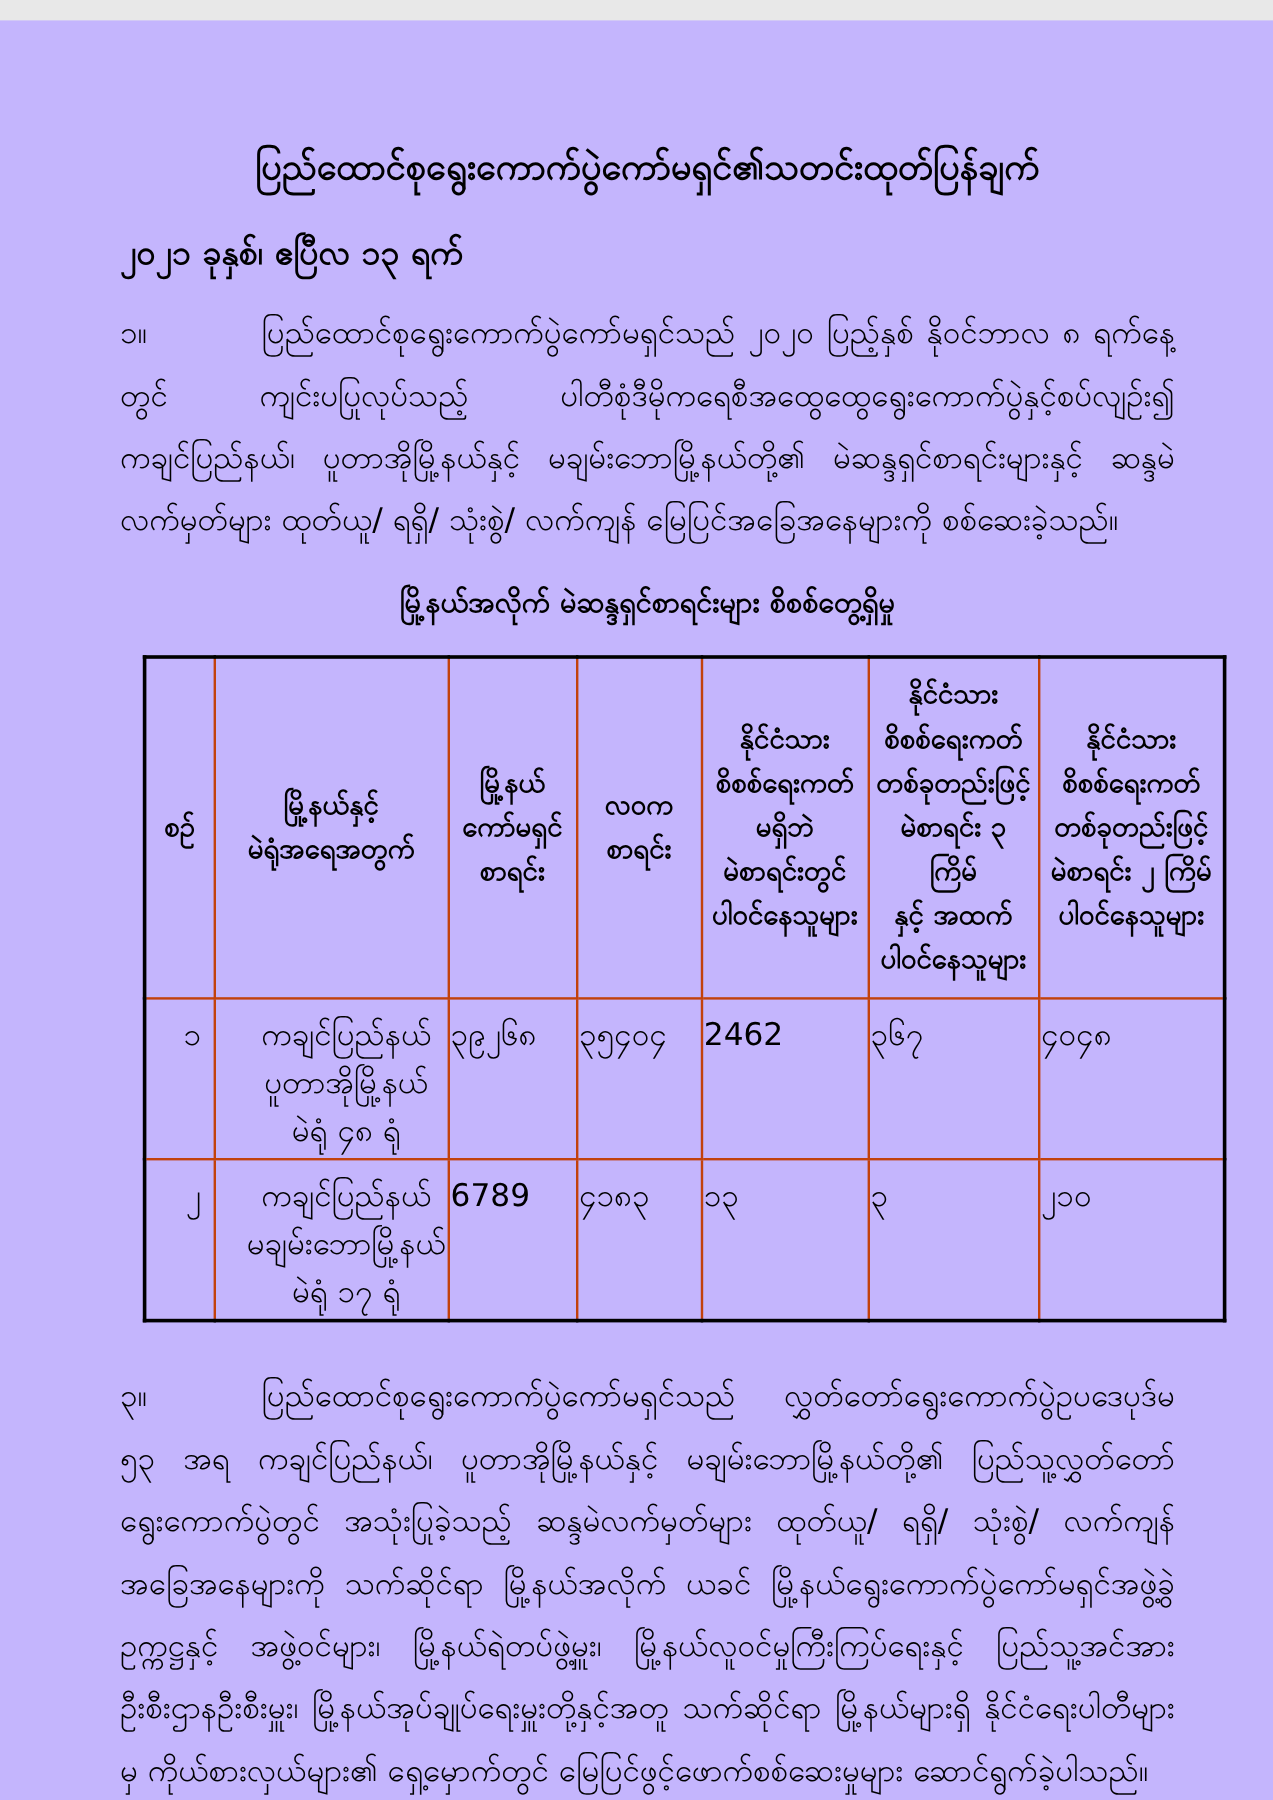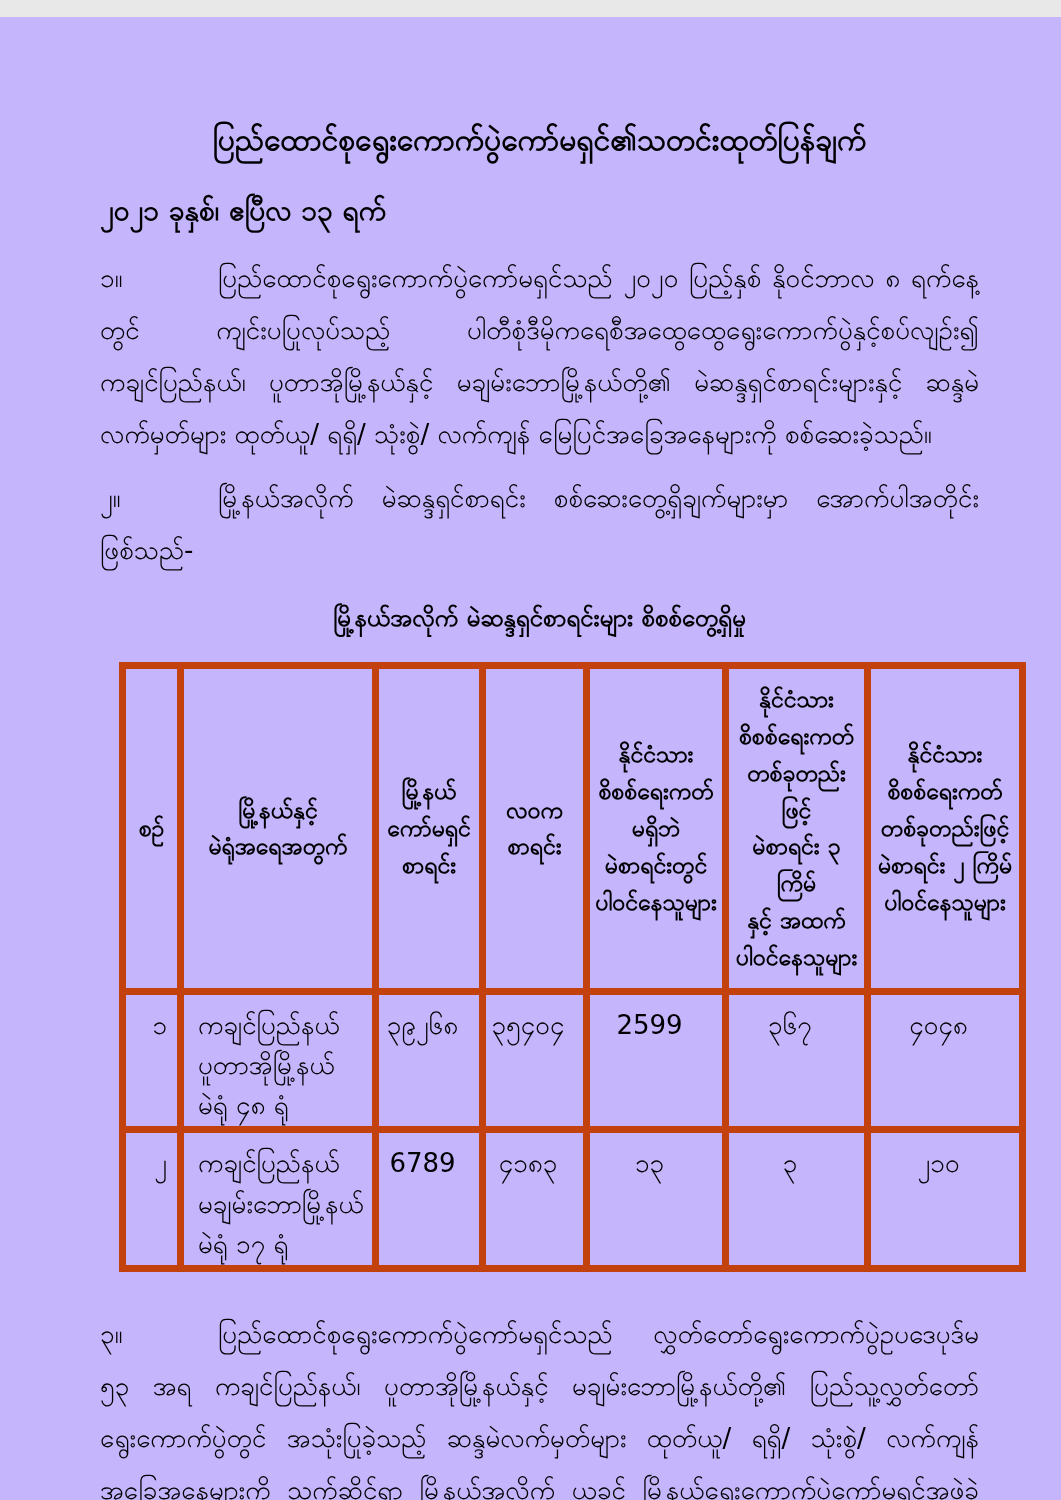"၂။ မြို့နယ်အလိုက် မဲဆန္ဒရှင်စာရင်း" p.para { html: <p><span>၂။</span><span>မြို့နယ်အလိုက် မဲဆန္ဒရှင်စာရင်း စစ်ဆေးတွေ့ရှိချက်များမှာ အောက်ပါအတိုင်း ဖြစ်သည်-</span></p> -> none }
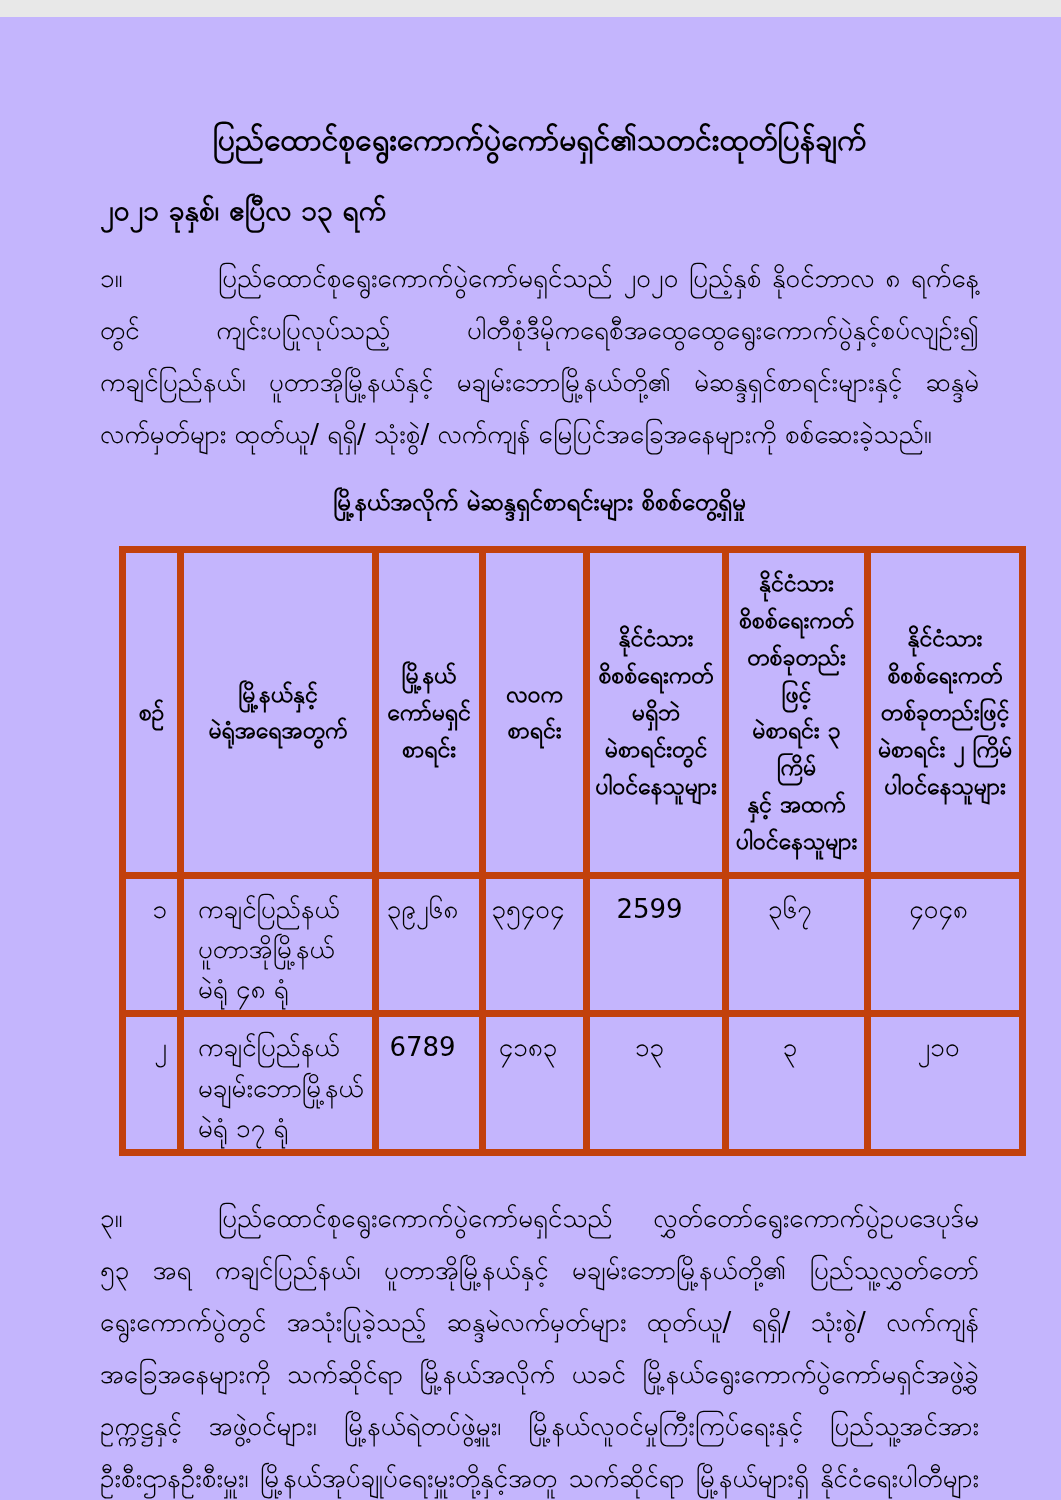"နိုင်ငံသား" table.data th, table.data td { border: 7px solid #c2410c -> 2px solid #c2410c }
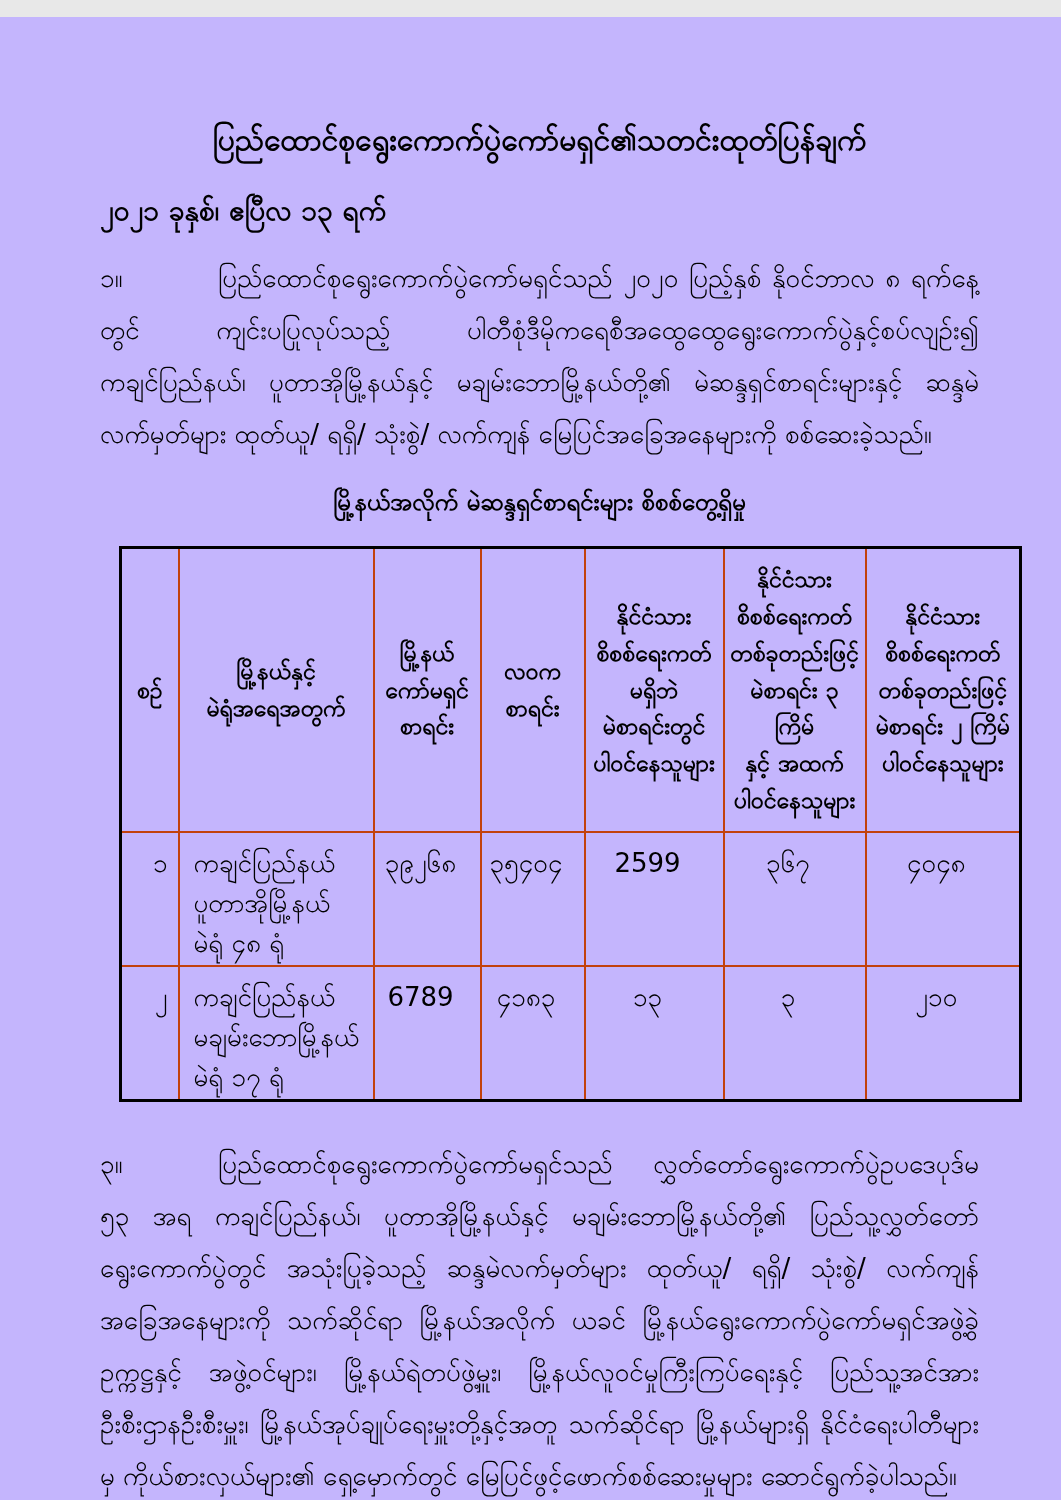"ကချင်ပြည်နယ်" td.cell-town { padding-left: 14px -> 26px; text-align: left -> center }
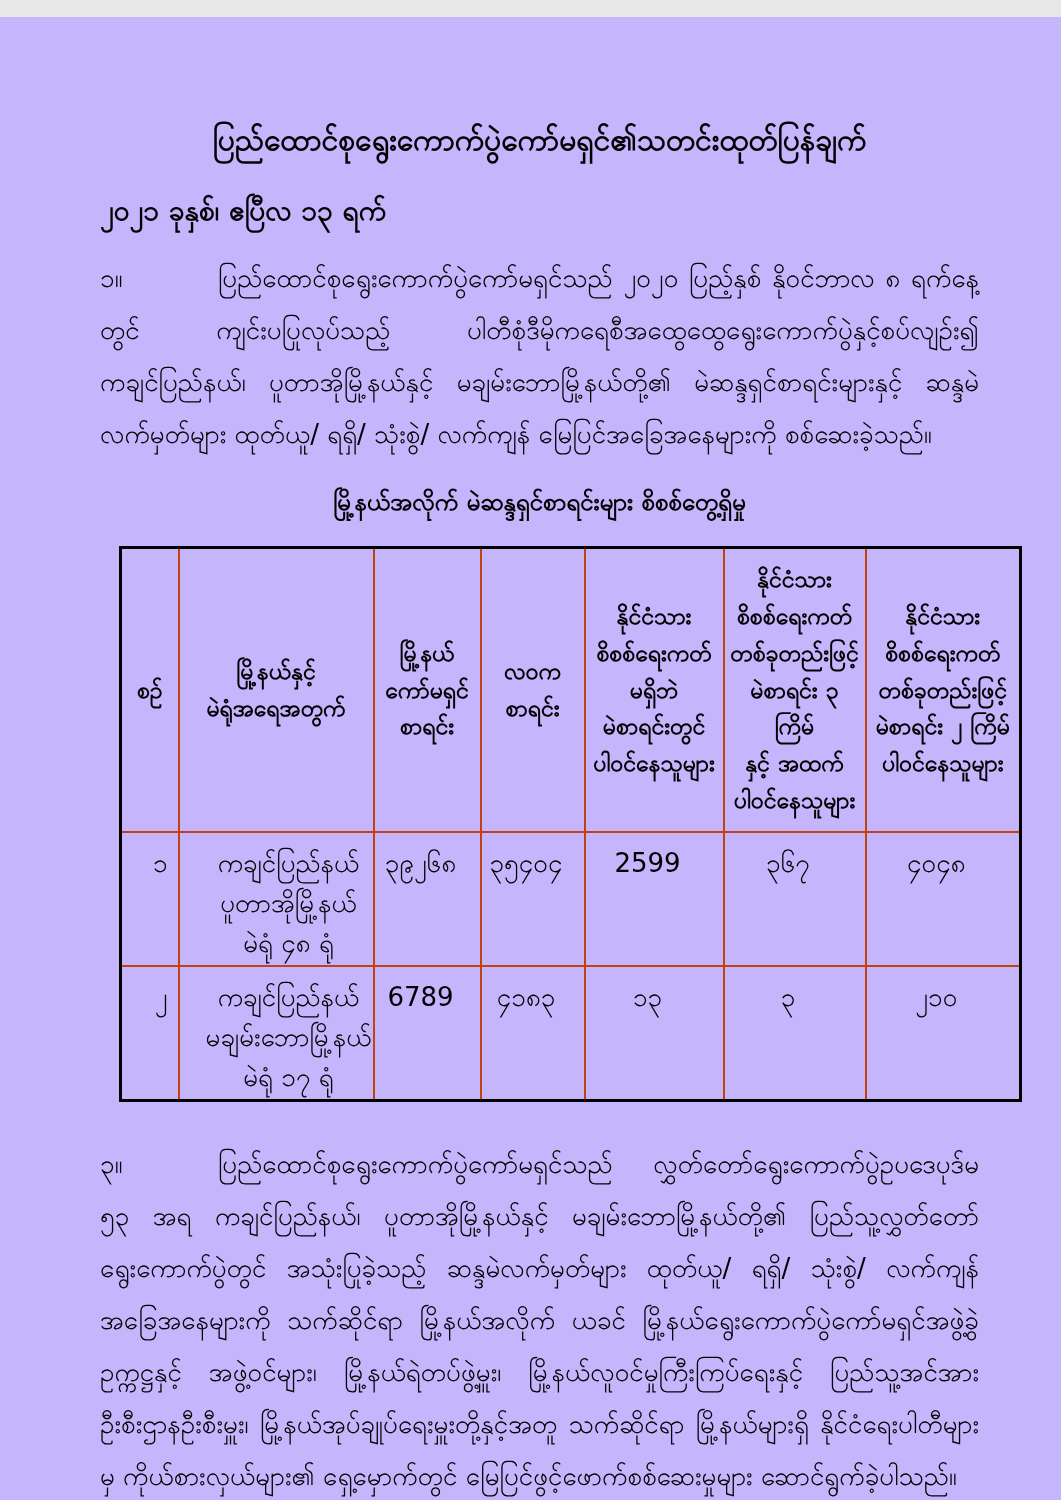"၃၉၂၆၈" td.cell-num { text-align: center -> left }
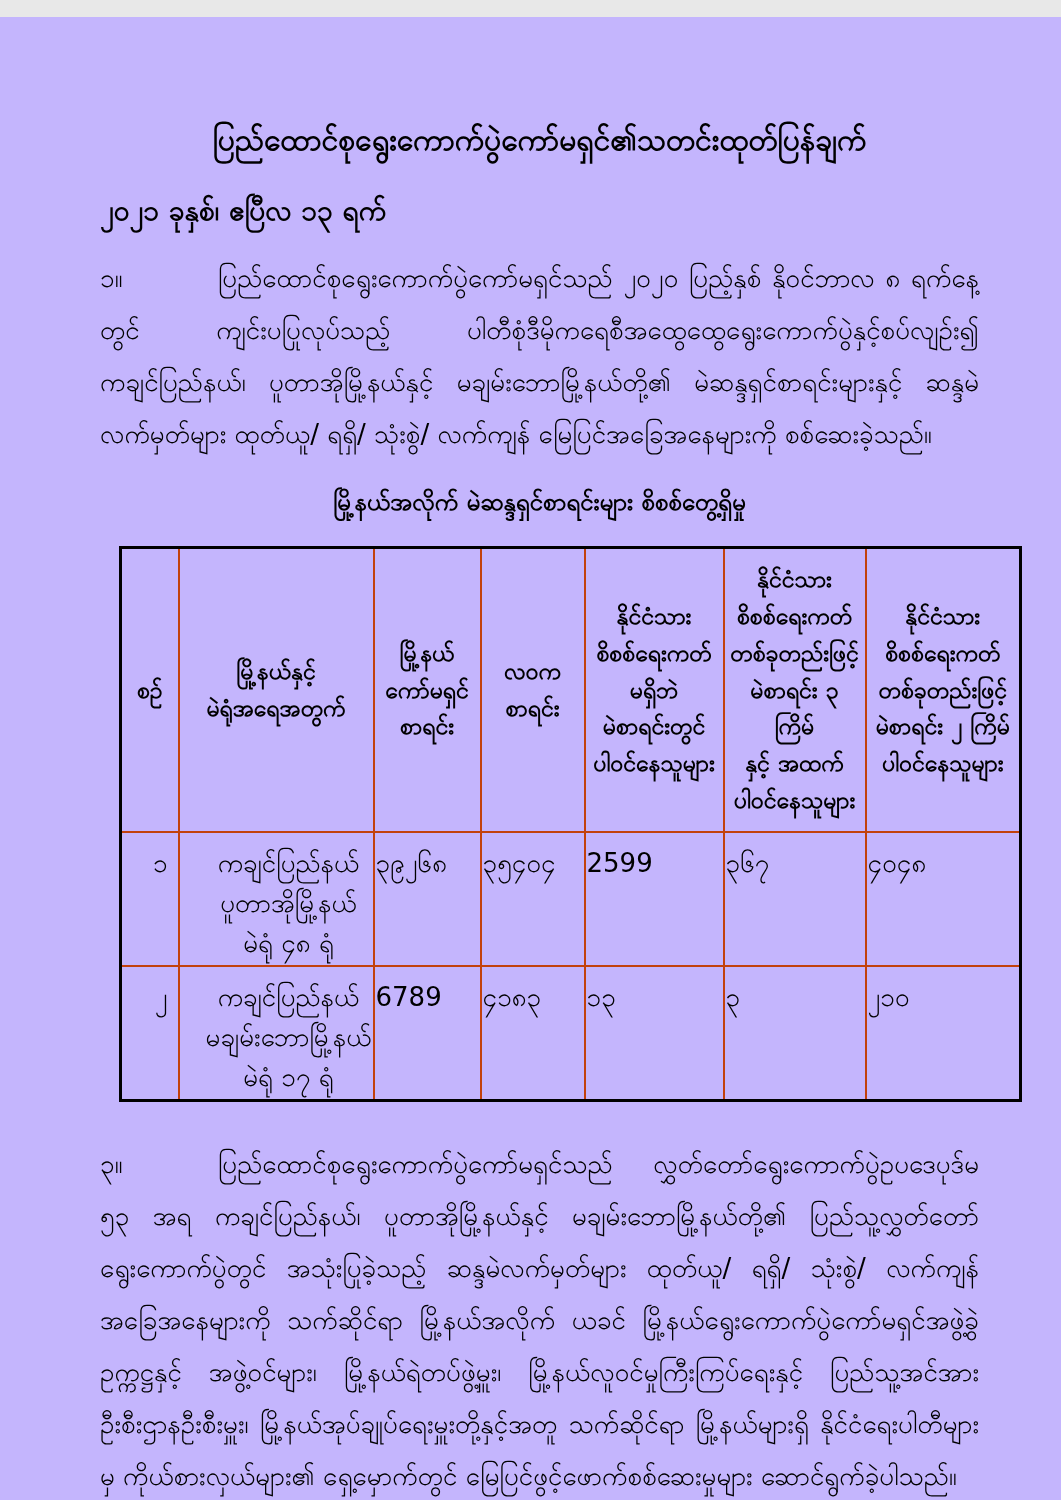"2599" td.cell-num { text: 2599 -> 2462 }
